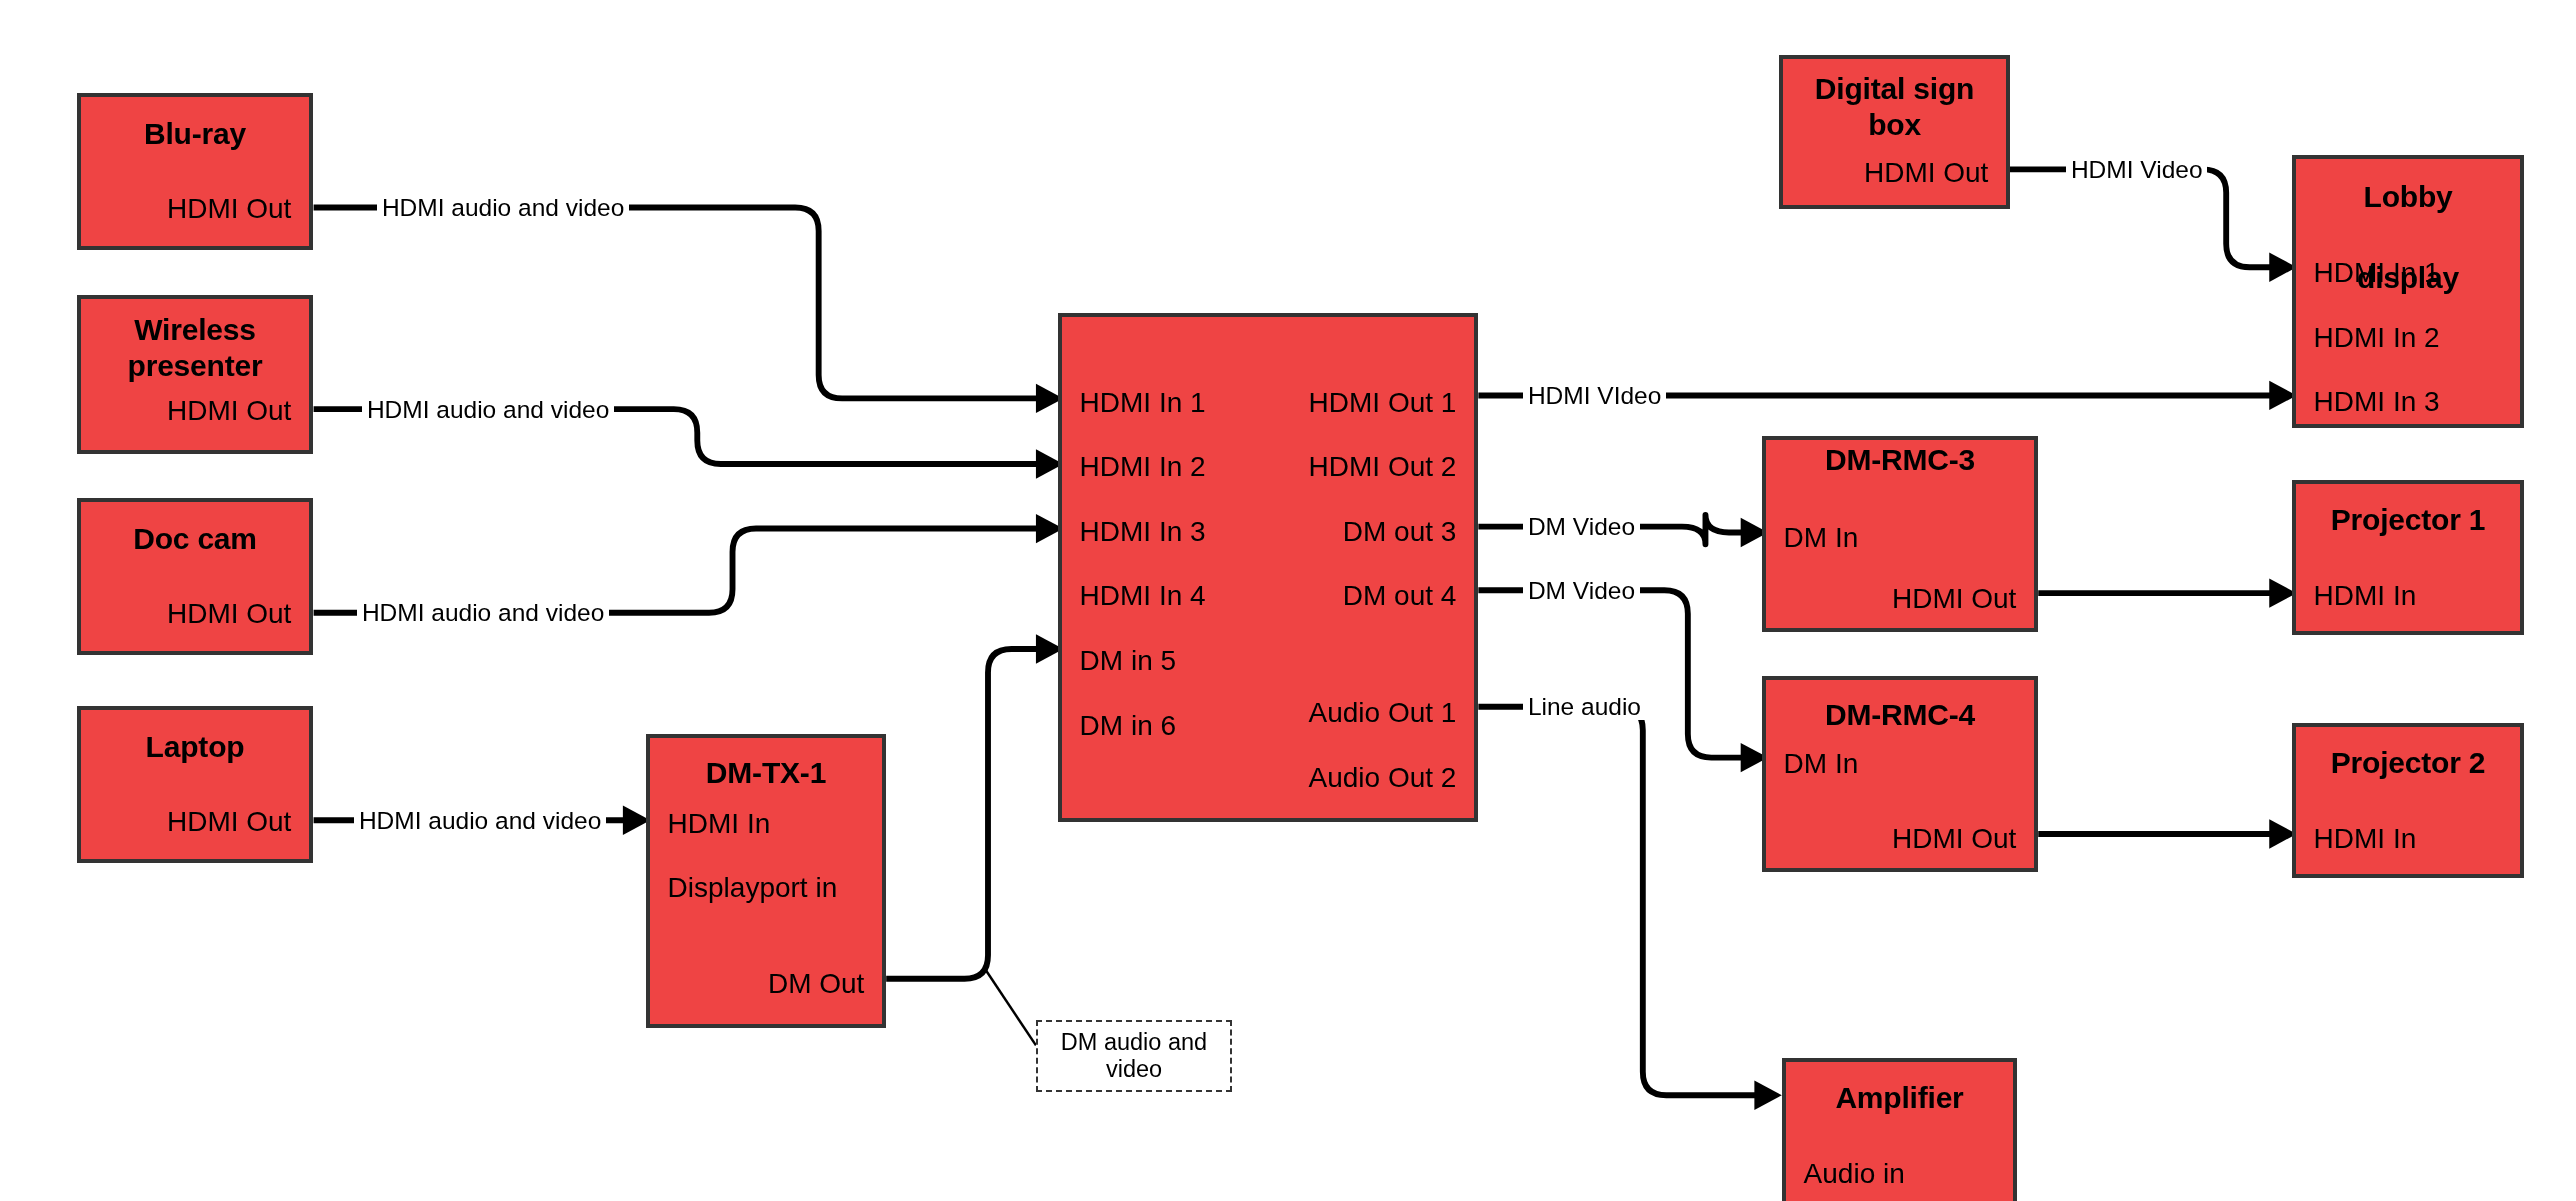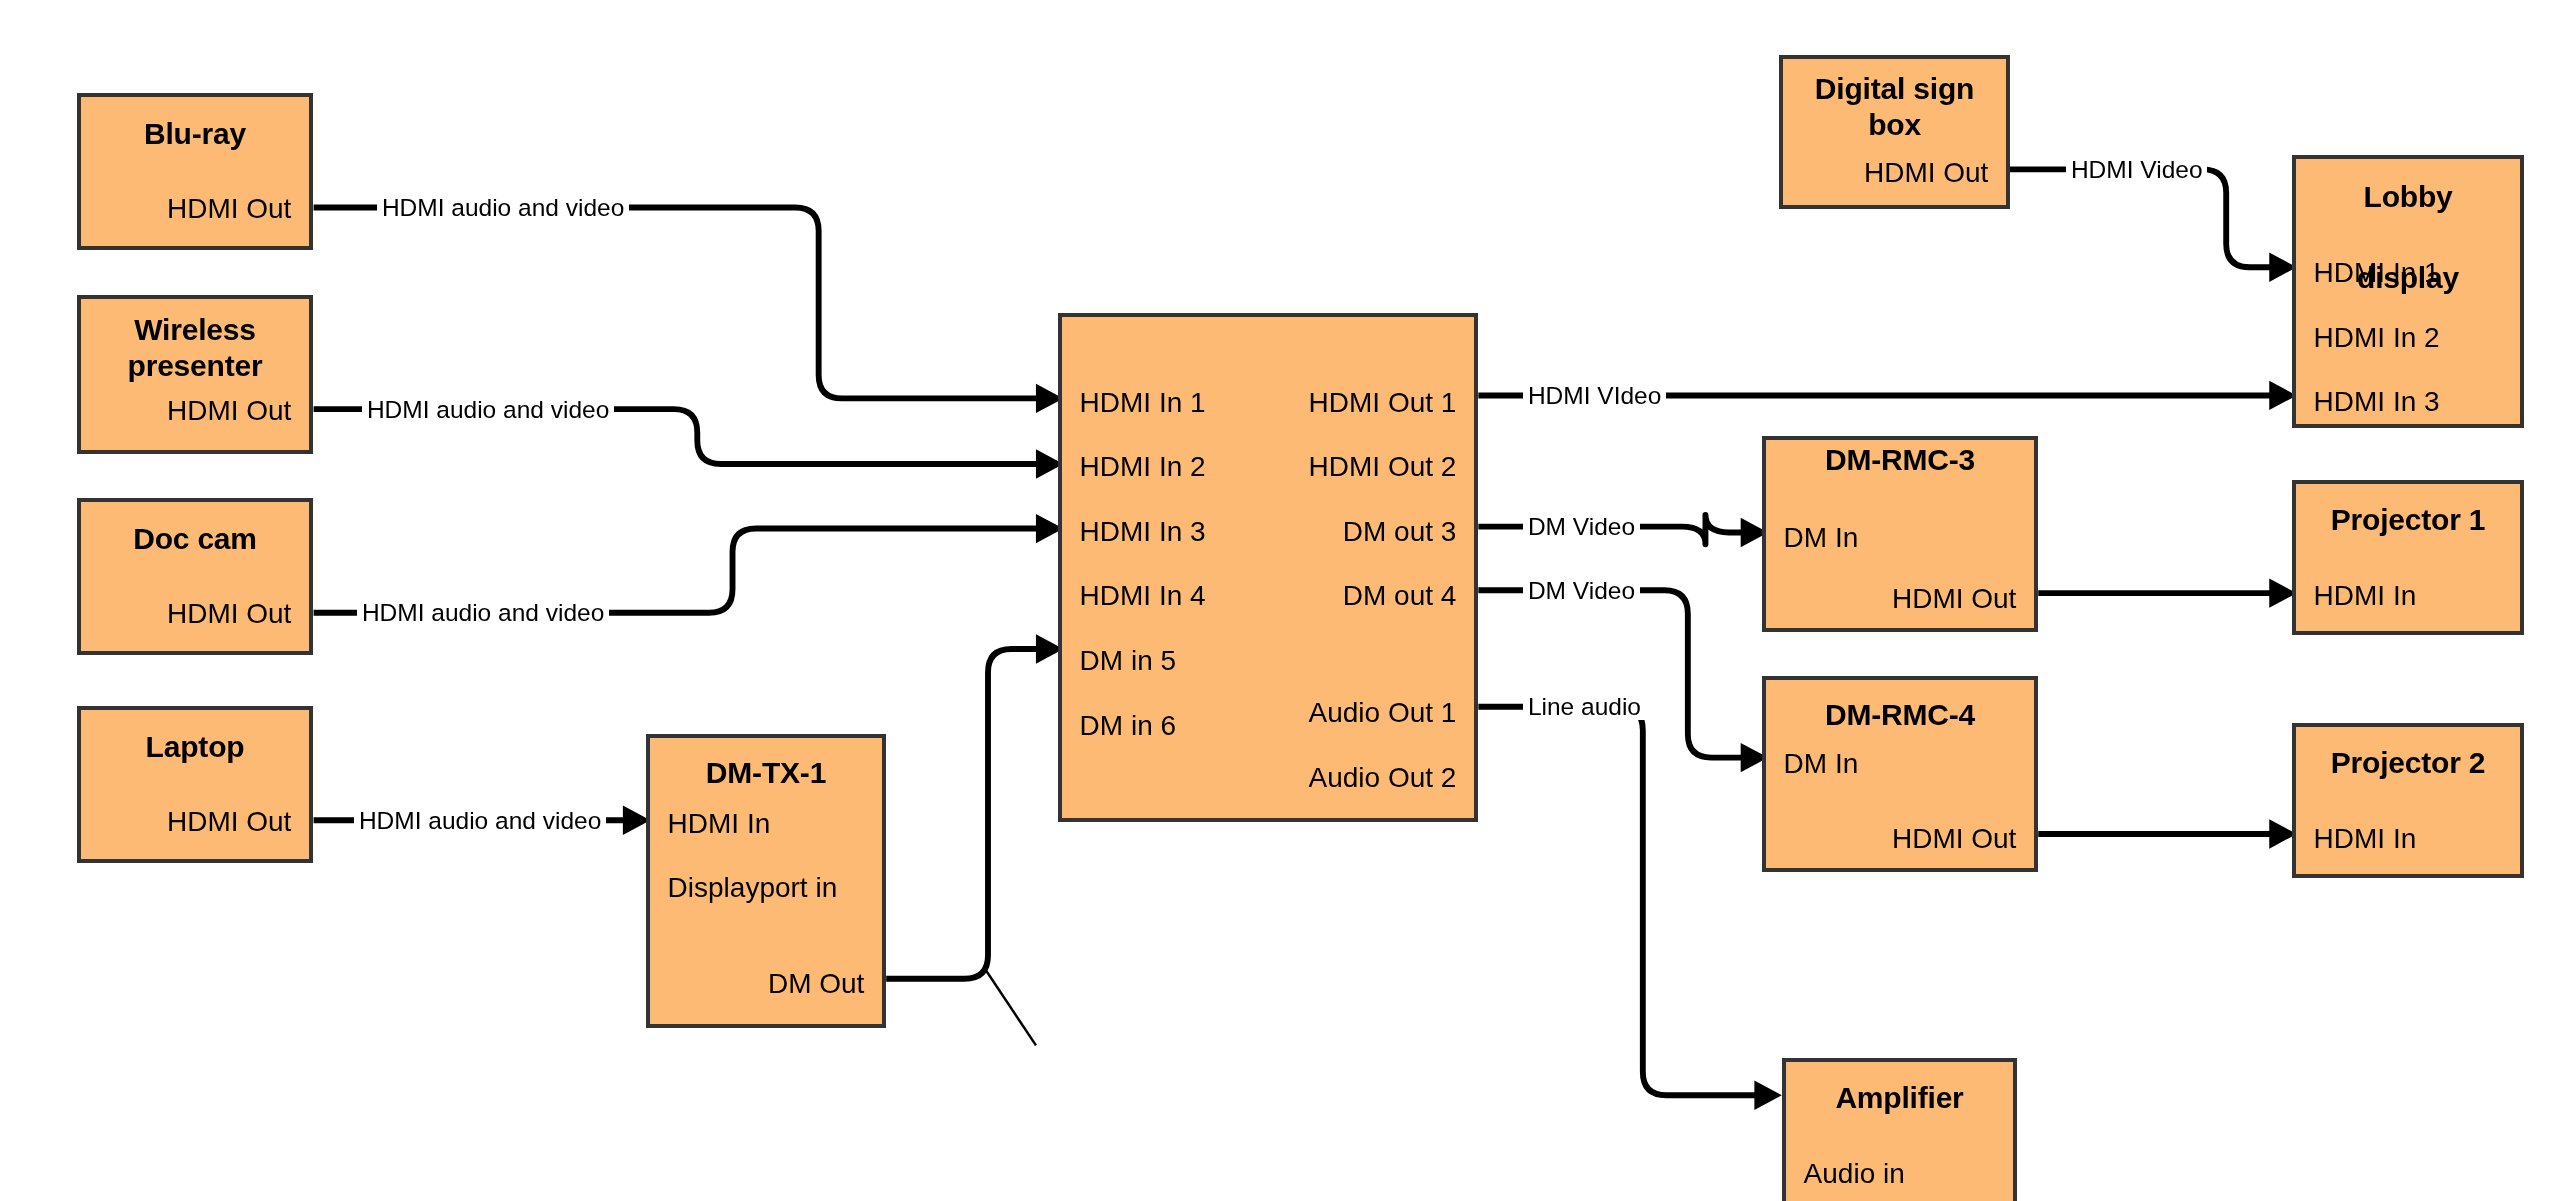"Digital sign" .node { background: #fdba74 -> #ef4444 }
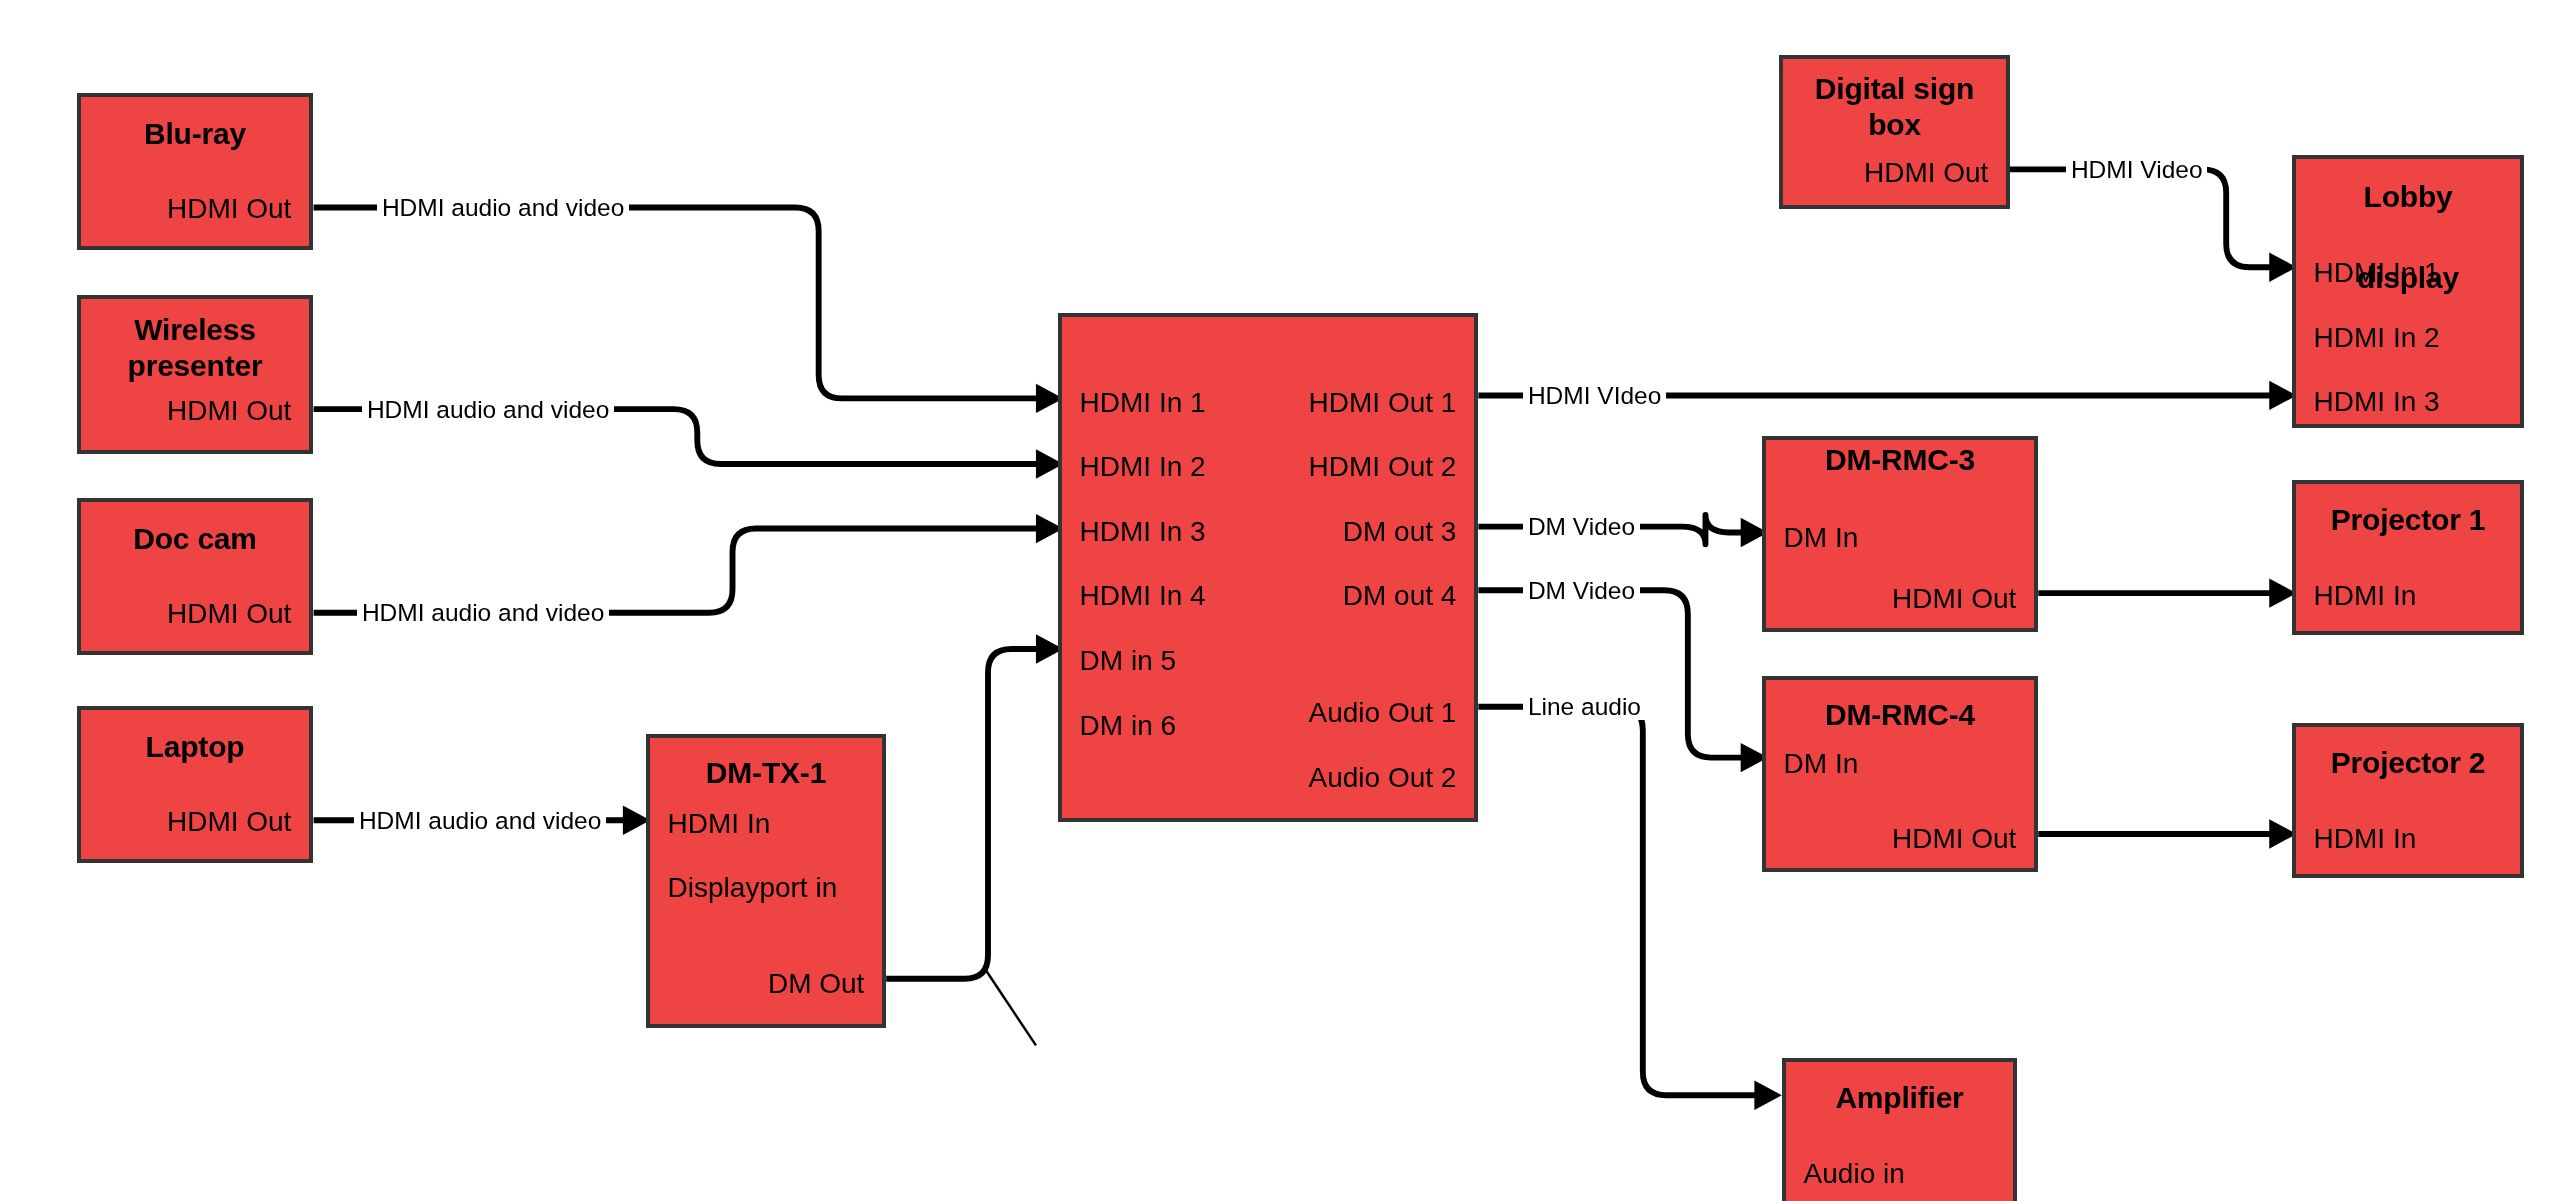"DM audio and video" div.note { html: none -> <div>DM audio and video</div> }
